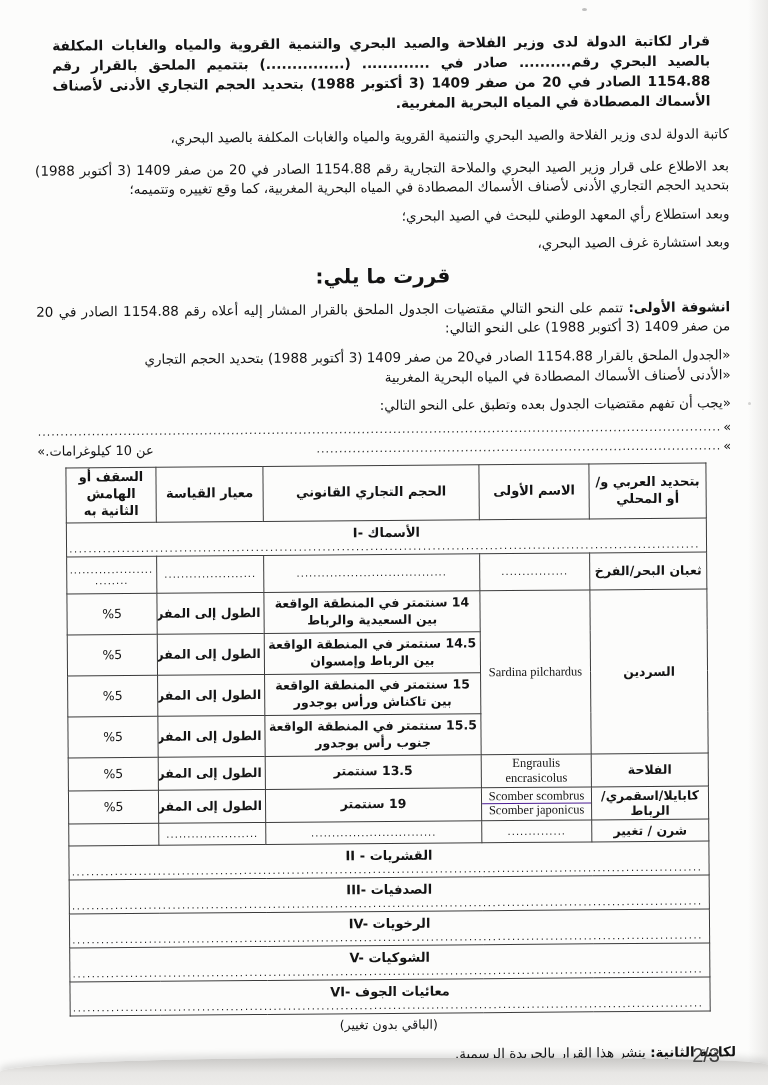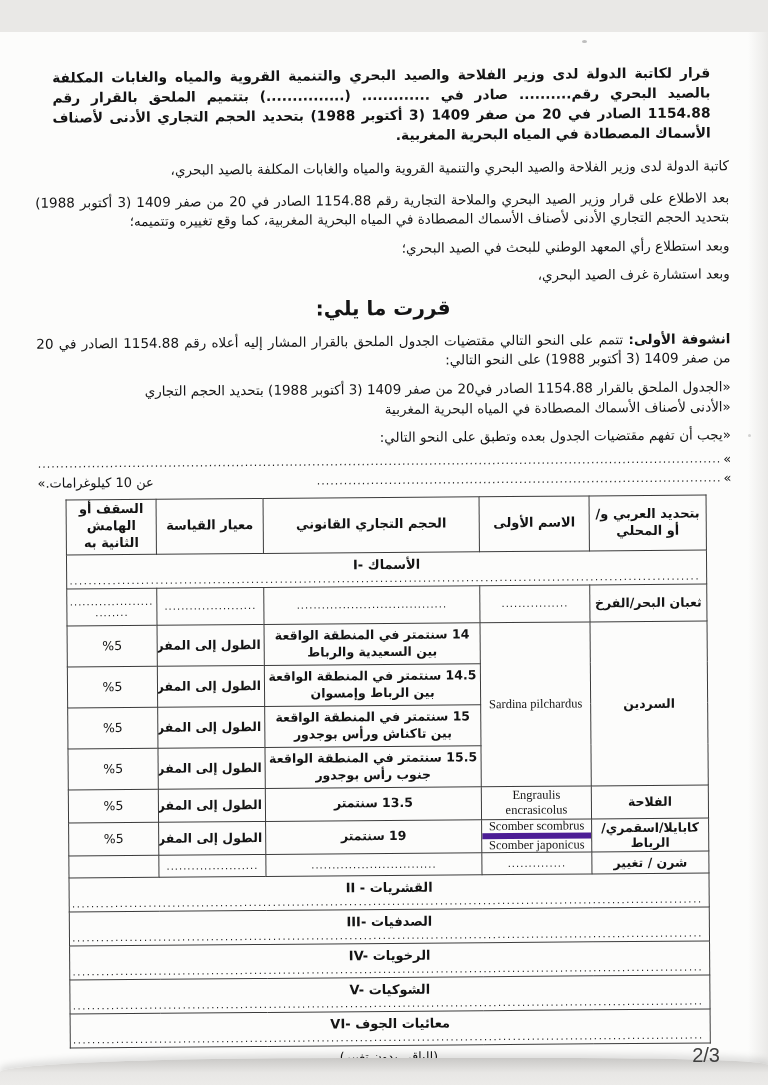"قرار لكاتبة الدولة لدى وزير" .scan { margin-top: 32px -> none }
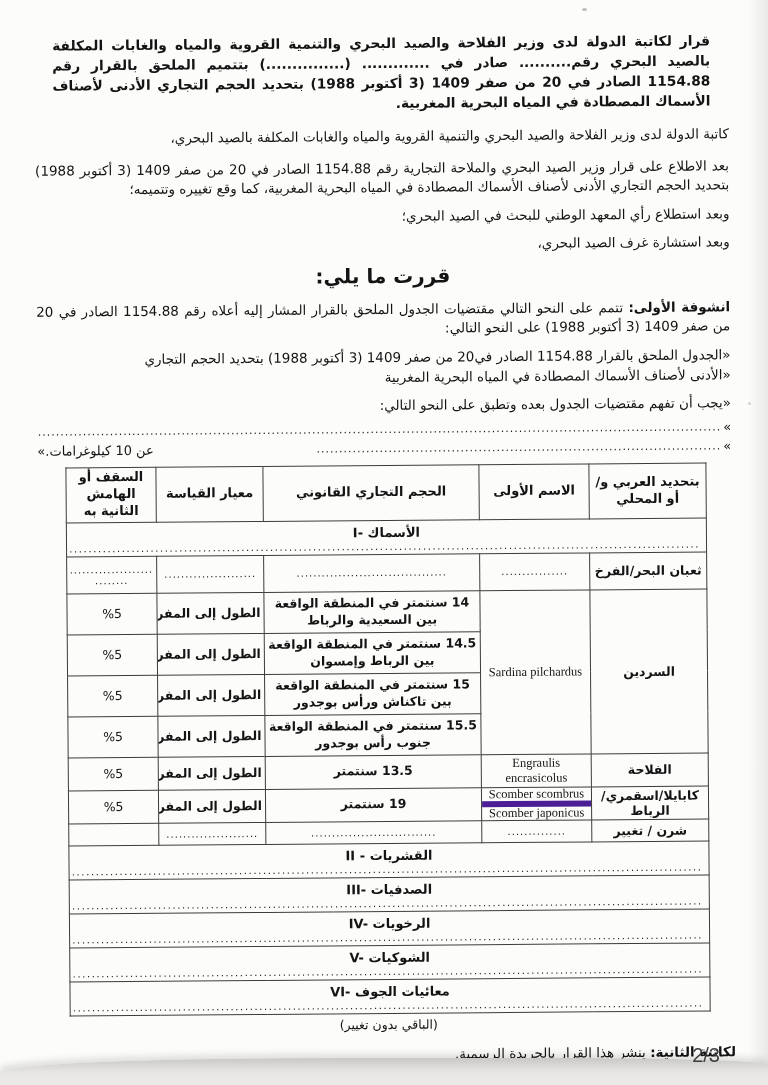"Scomber scombrus" .sci-split .top { border-bottom: 6px solid #4c1d95 -> 1px solid #4c1d95 }
